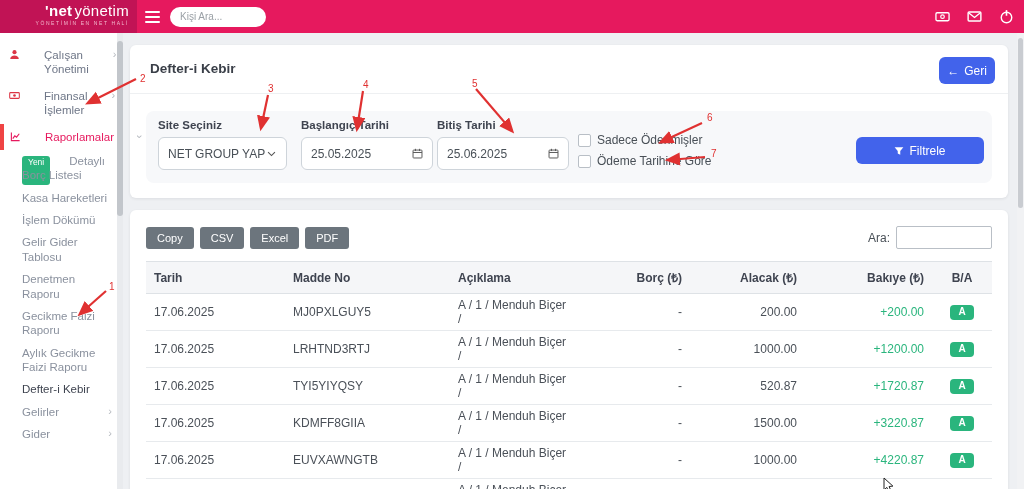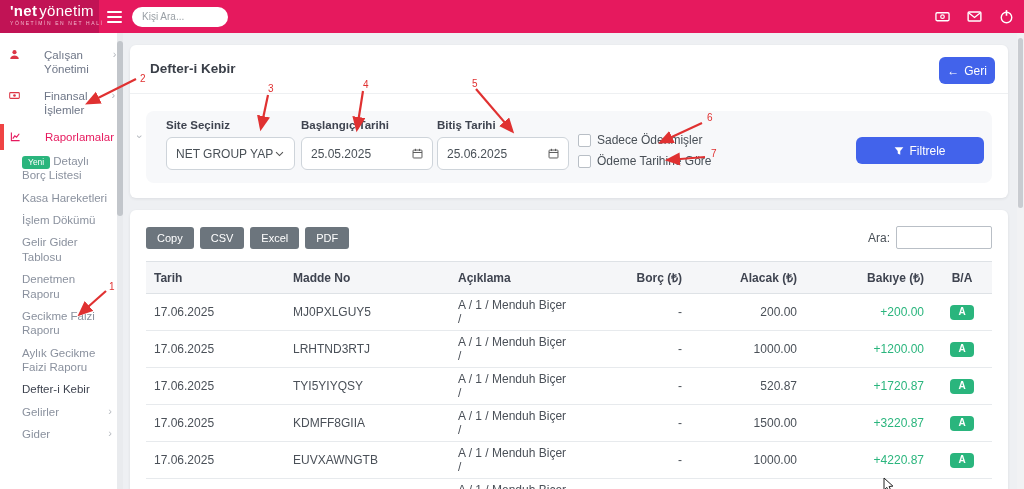"'netyönetim" .logo { width: 99px -> 137px }
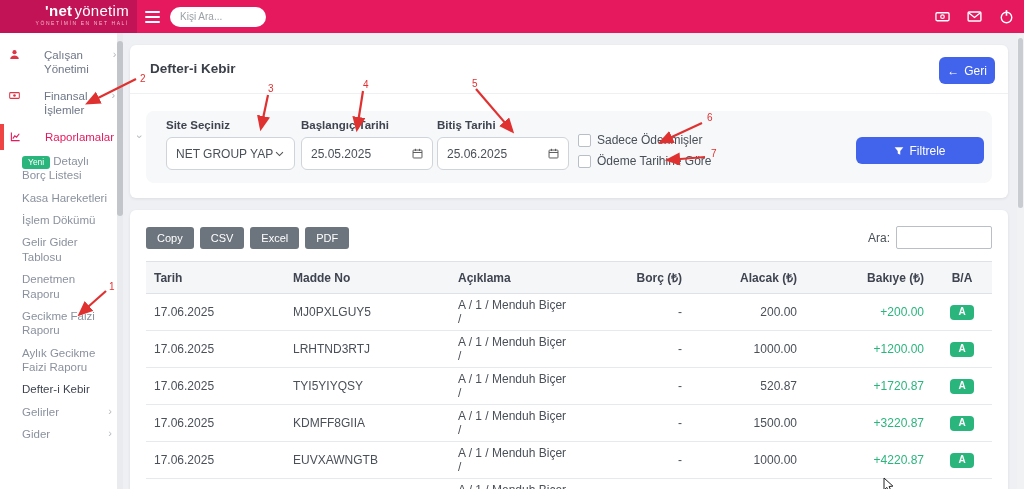"Site Seçiniz" .fg1 { left: 20px -> 12px }
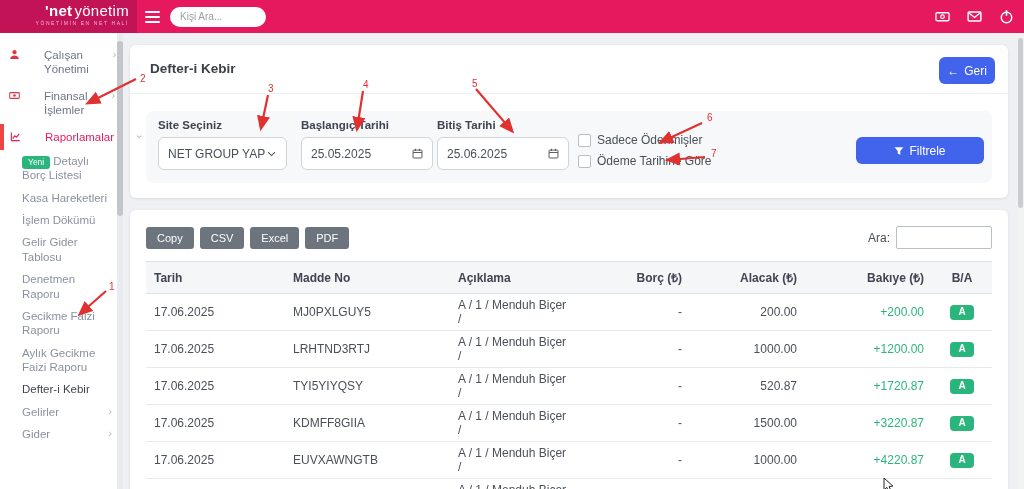"Yeni" .badge-new { margin-right: 3px -> 19px; padding: 1px 6px 2px -> 1px 6px 18px }
